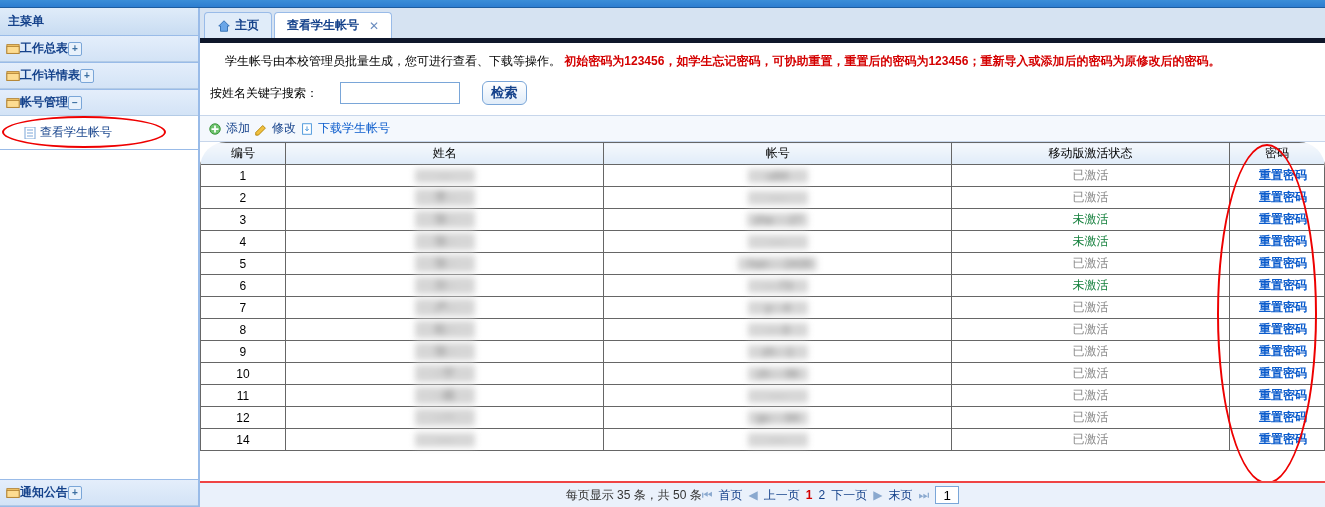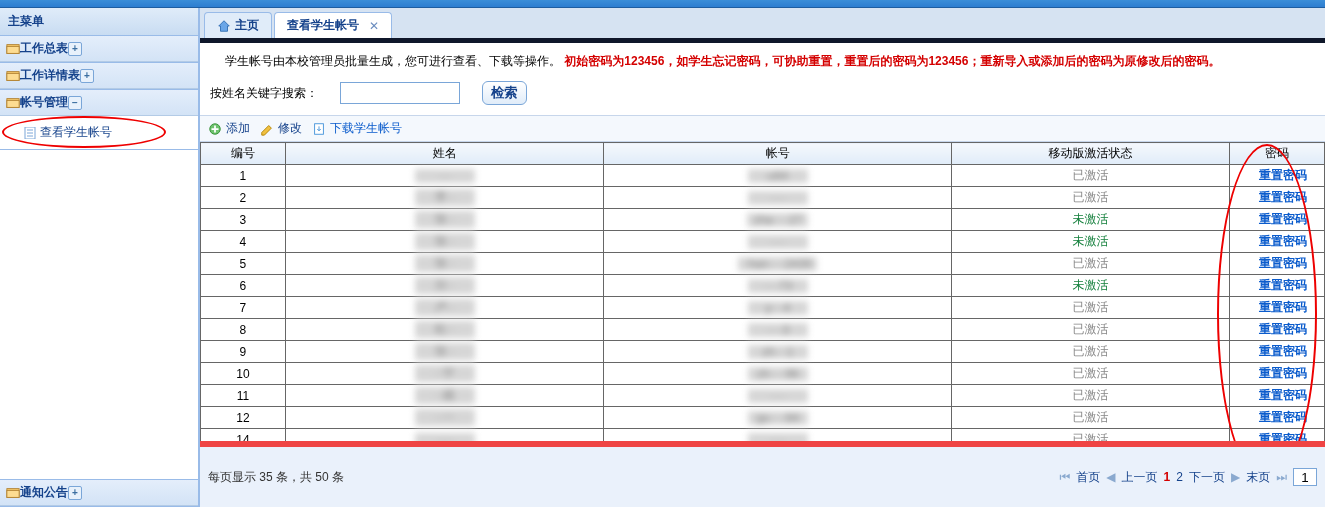"添加" .toolbar { gap: 10px -> 4px }
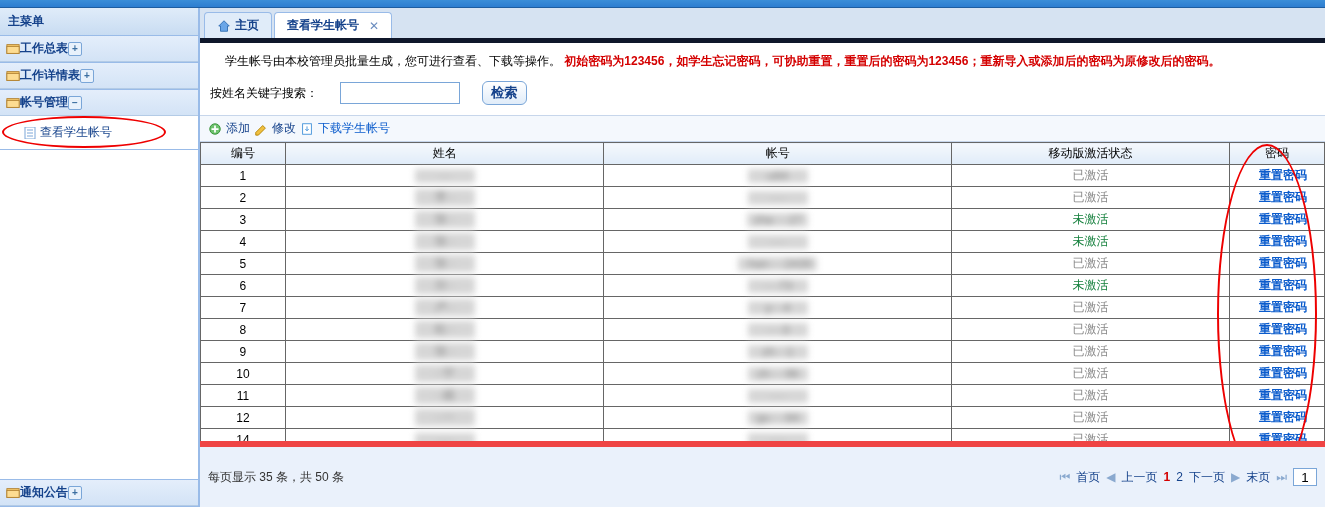"编号" .grid-wrap { border-radius: none -> 26px }
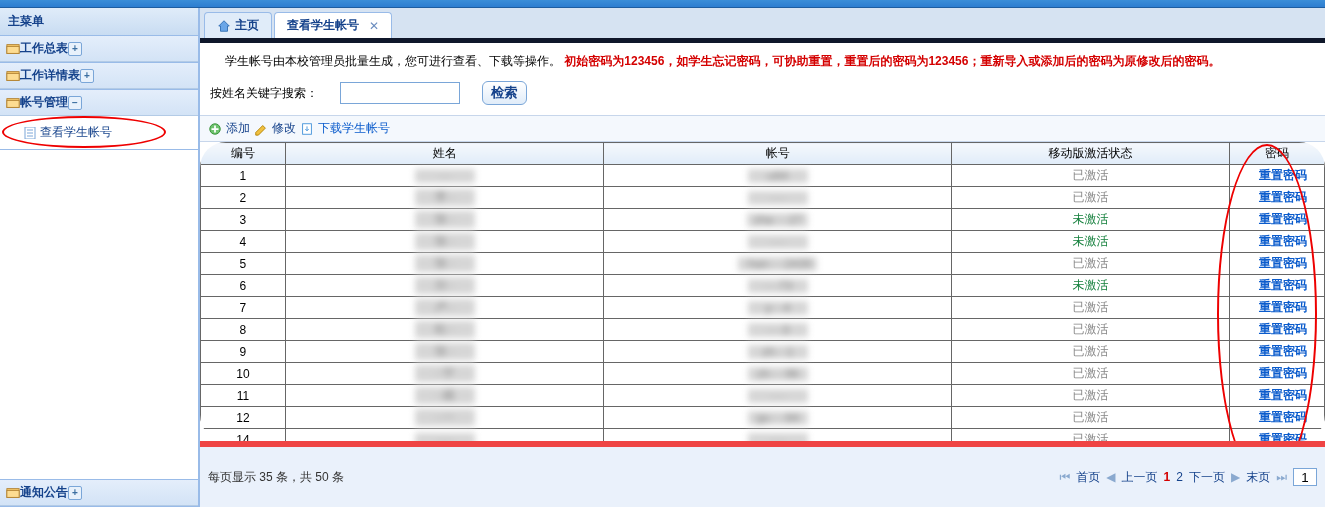"每页显示 35 条，共 50 条" .pager { border-top: 6px solid #ef4444 -> 2px solid #ef4444; justify-content: space-between -> center; padding: 21px 8px -> 3px 8px }
